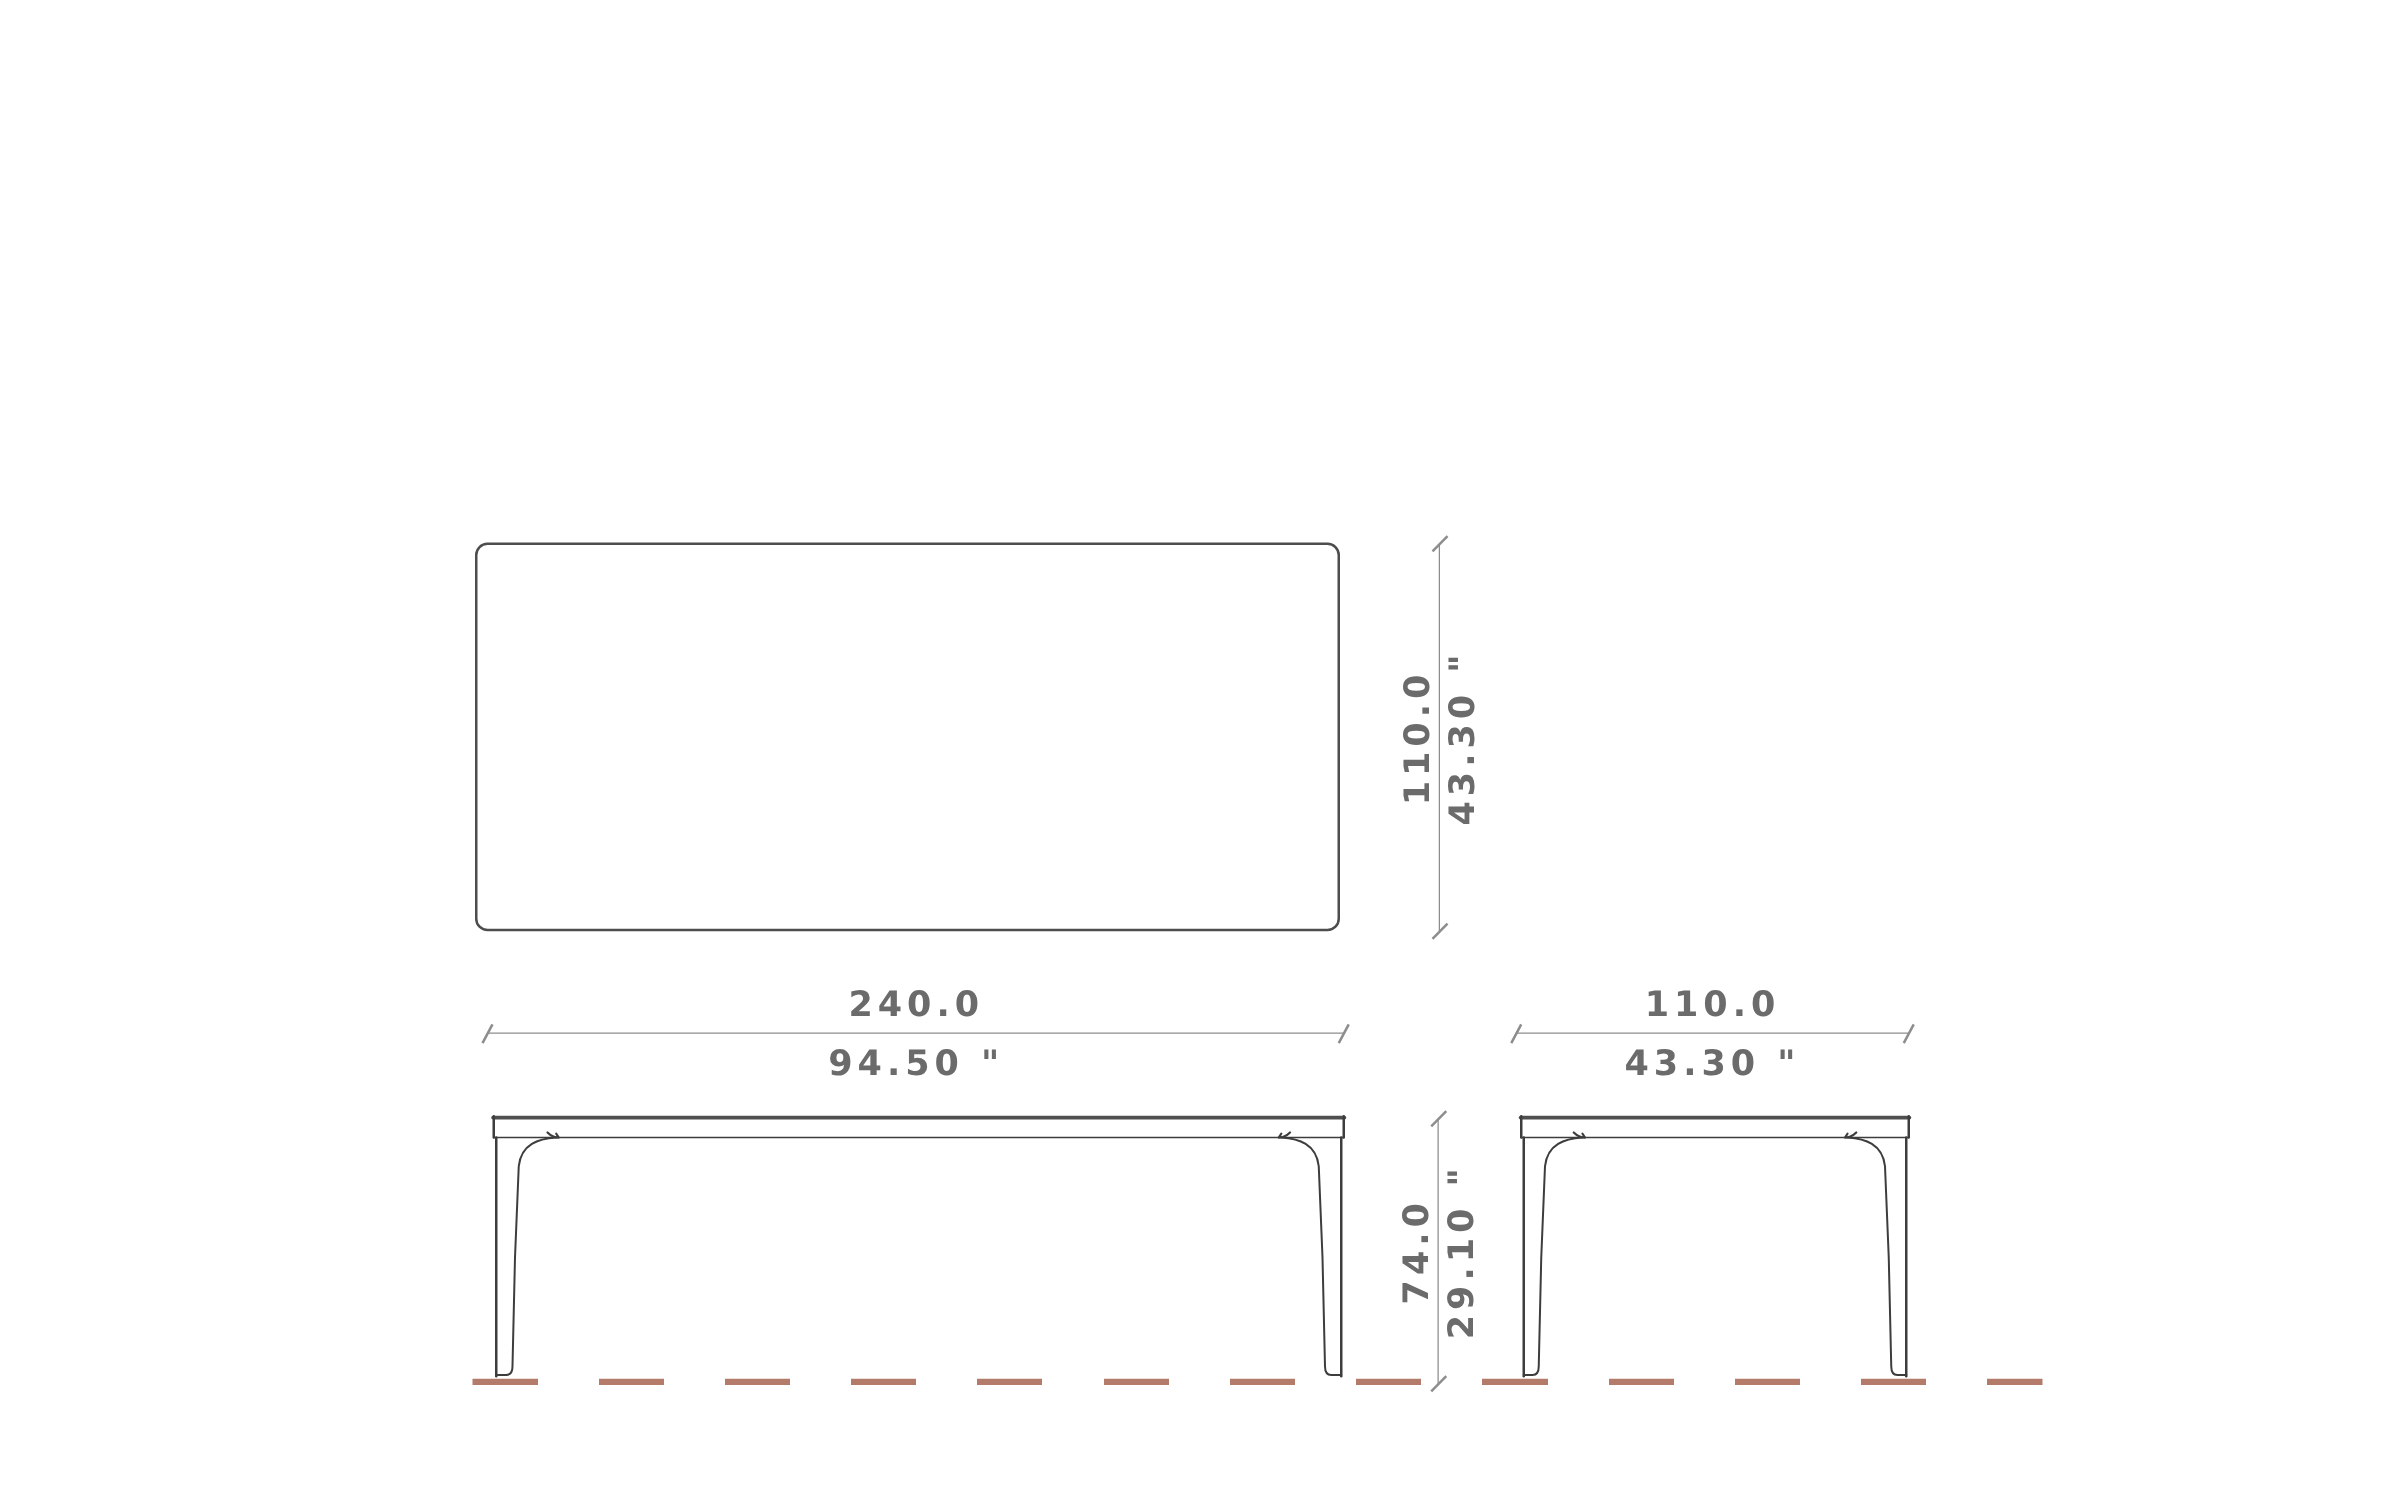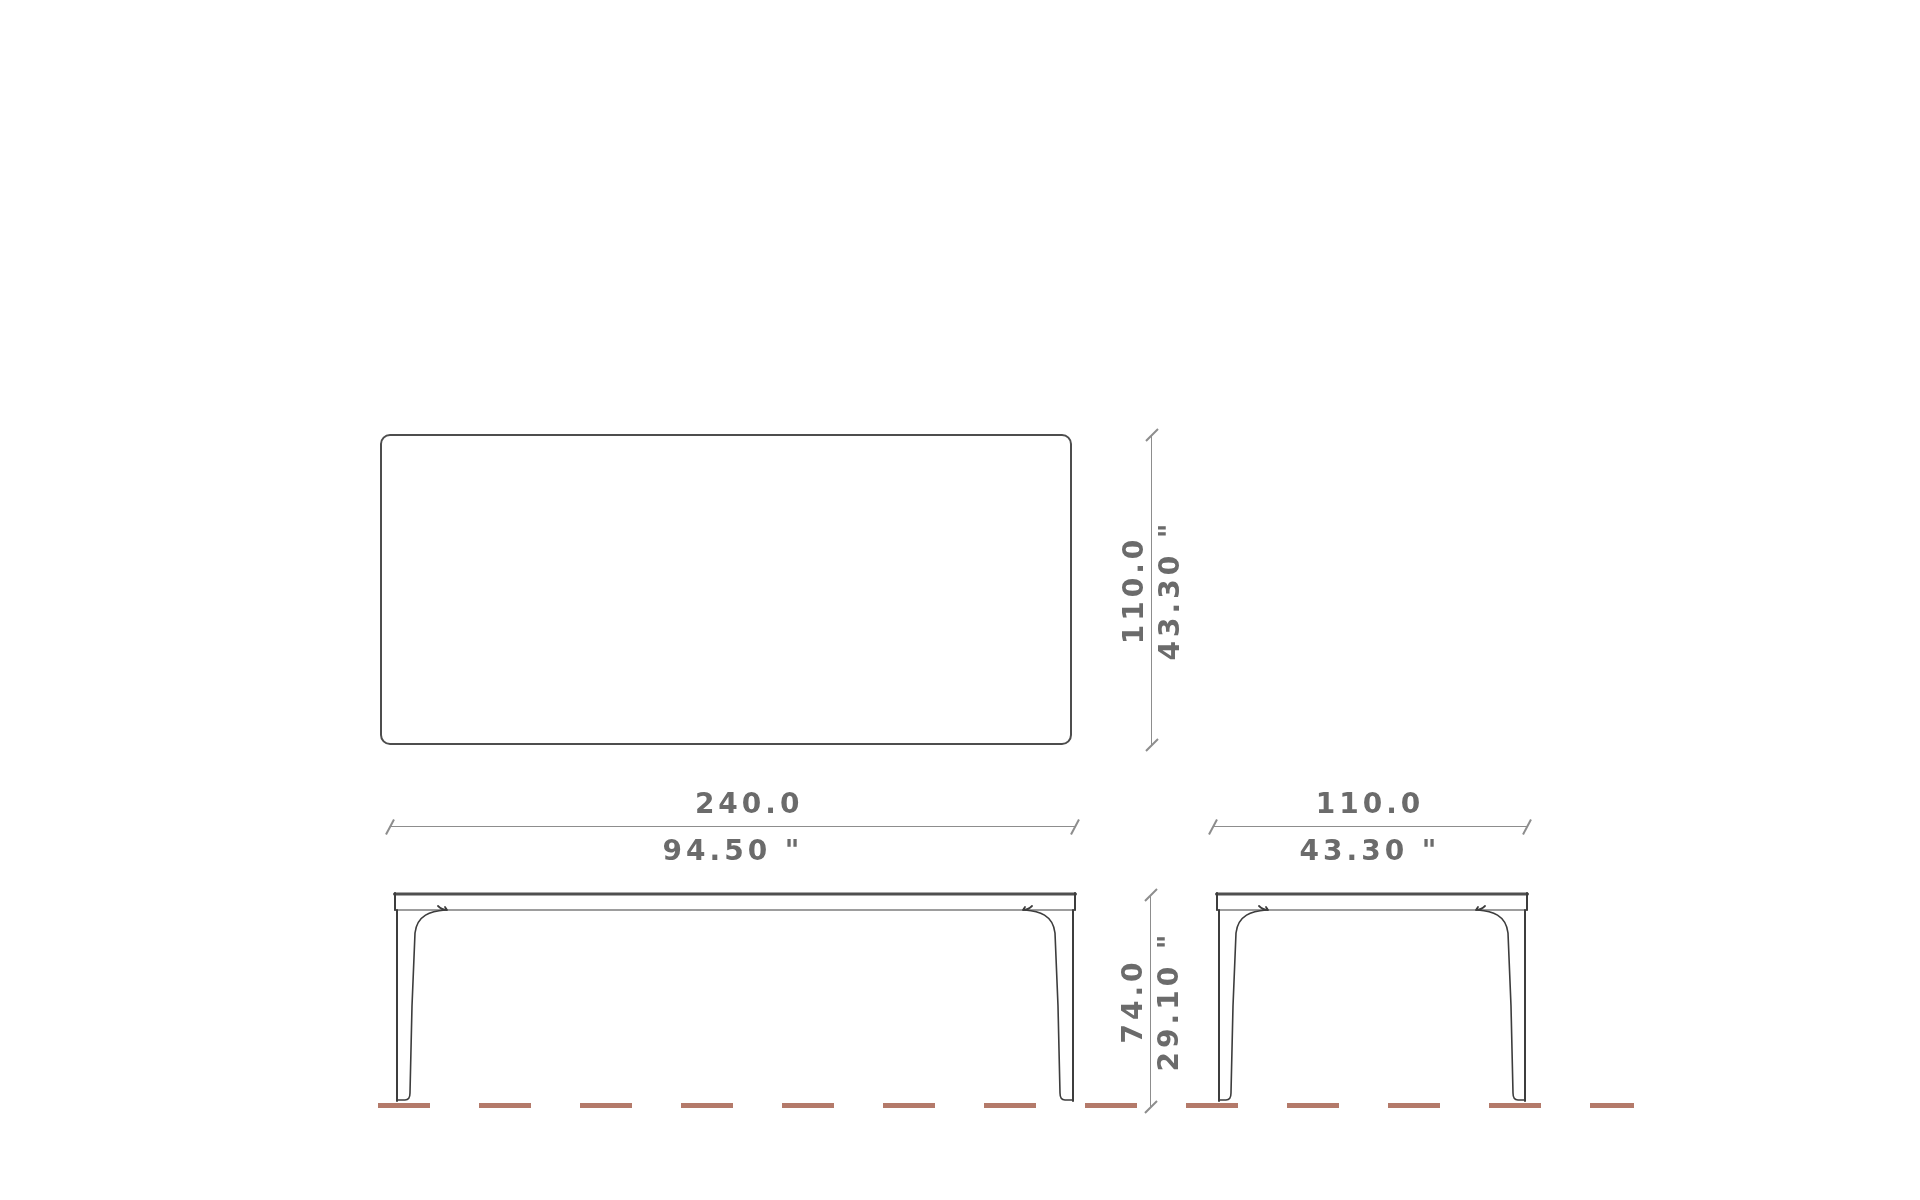"240.0" div.dim-label { text-align: right -> none }
